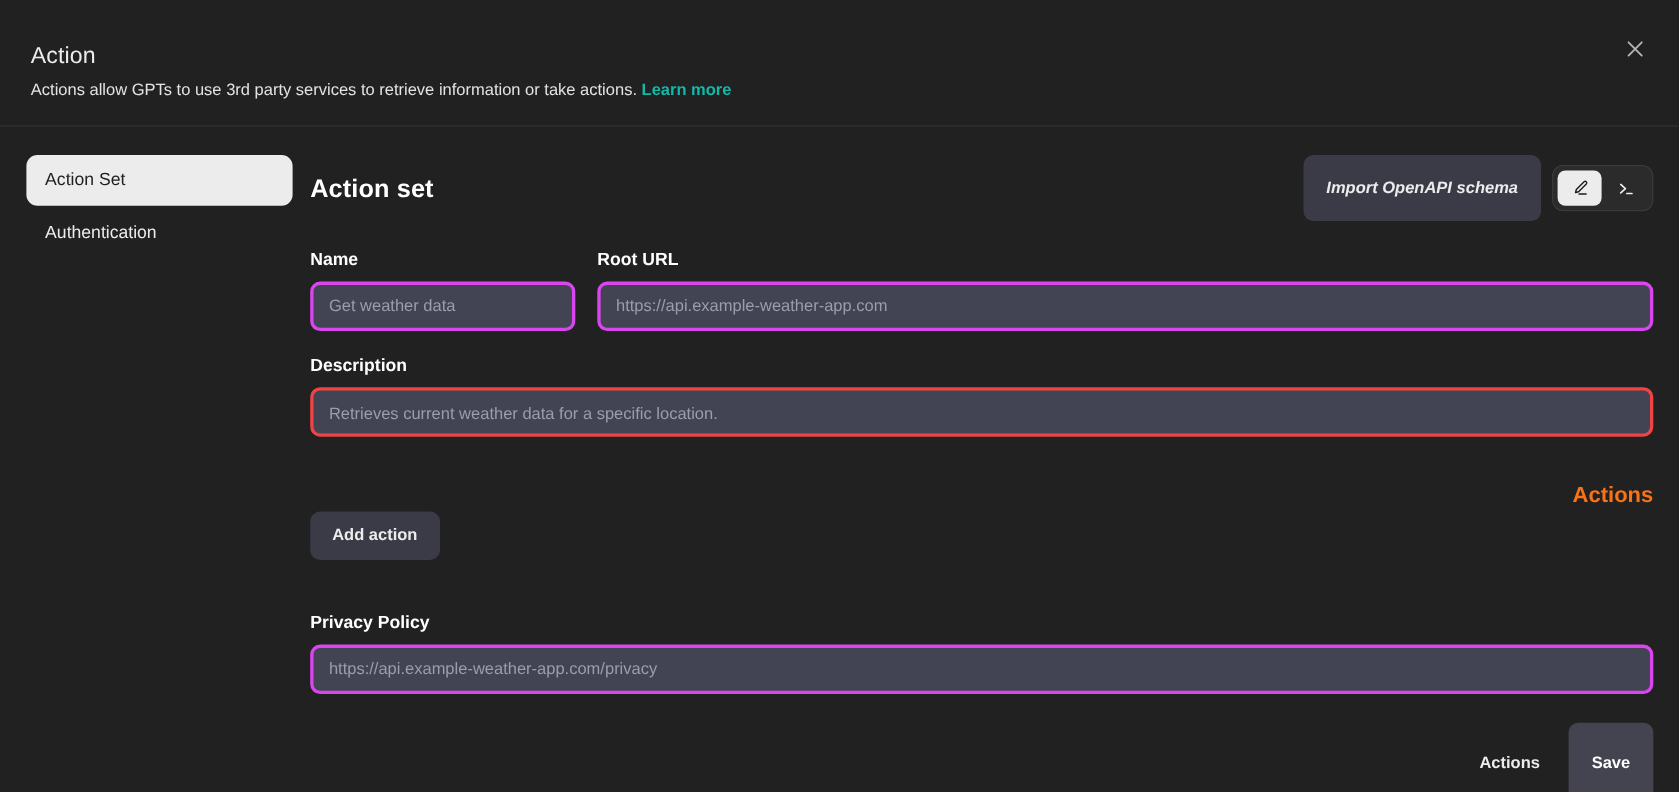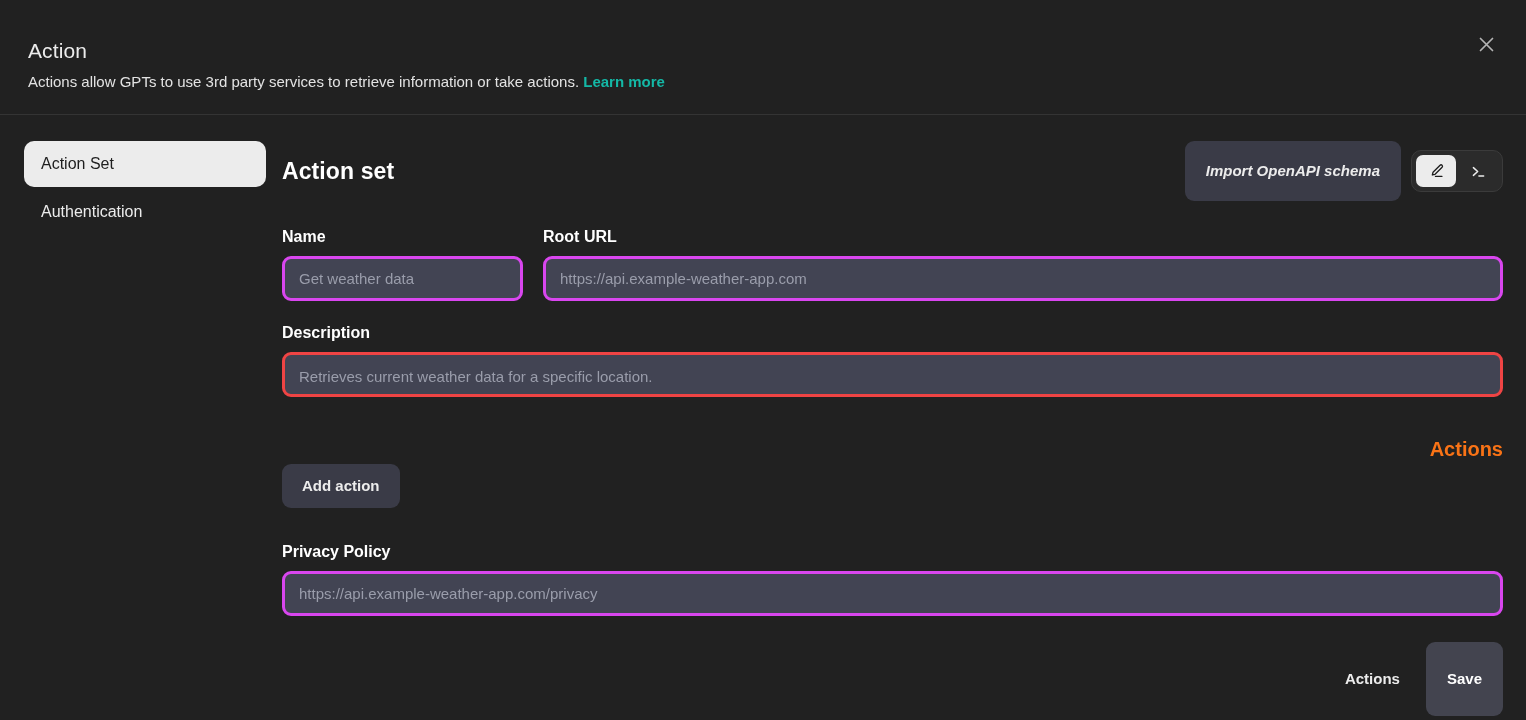"Privacy Policy" .privacy-block { margin-top: 34px -> 48px }
